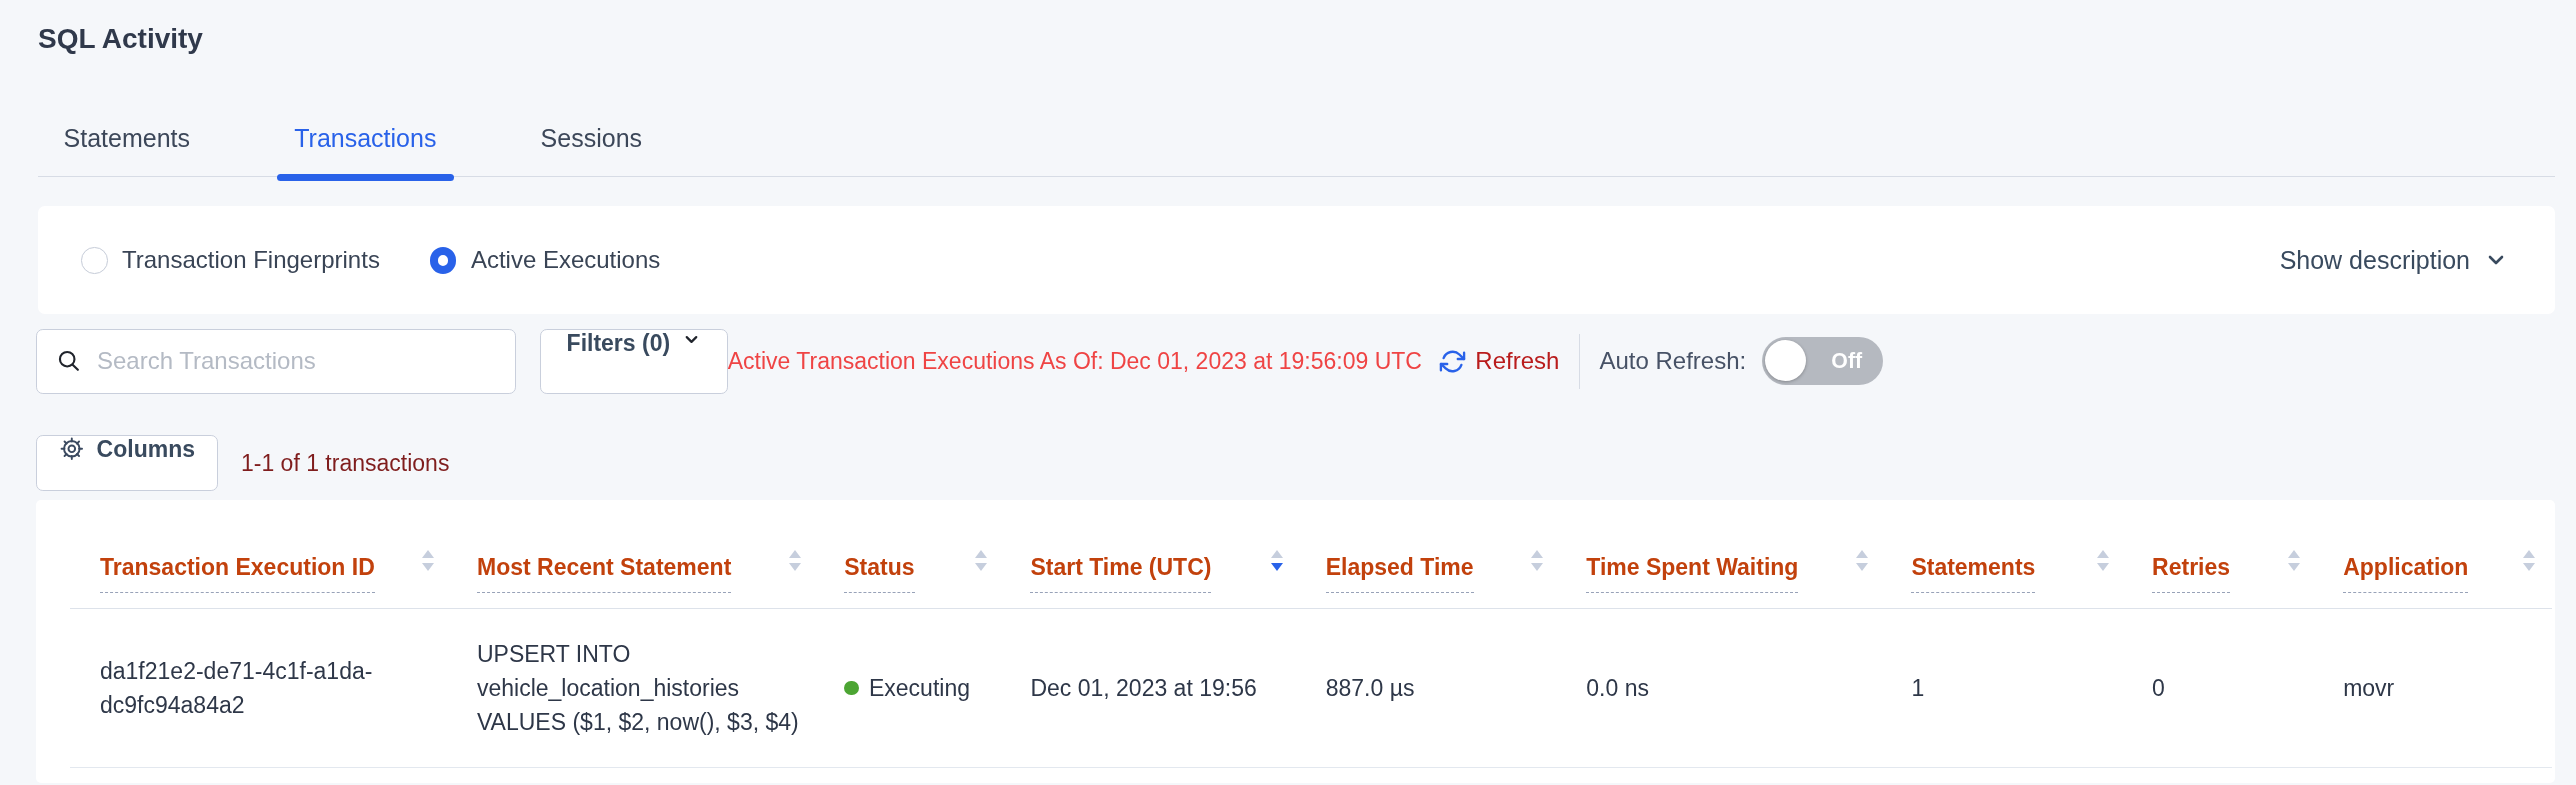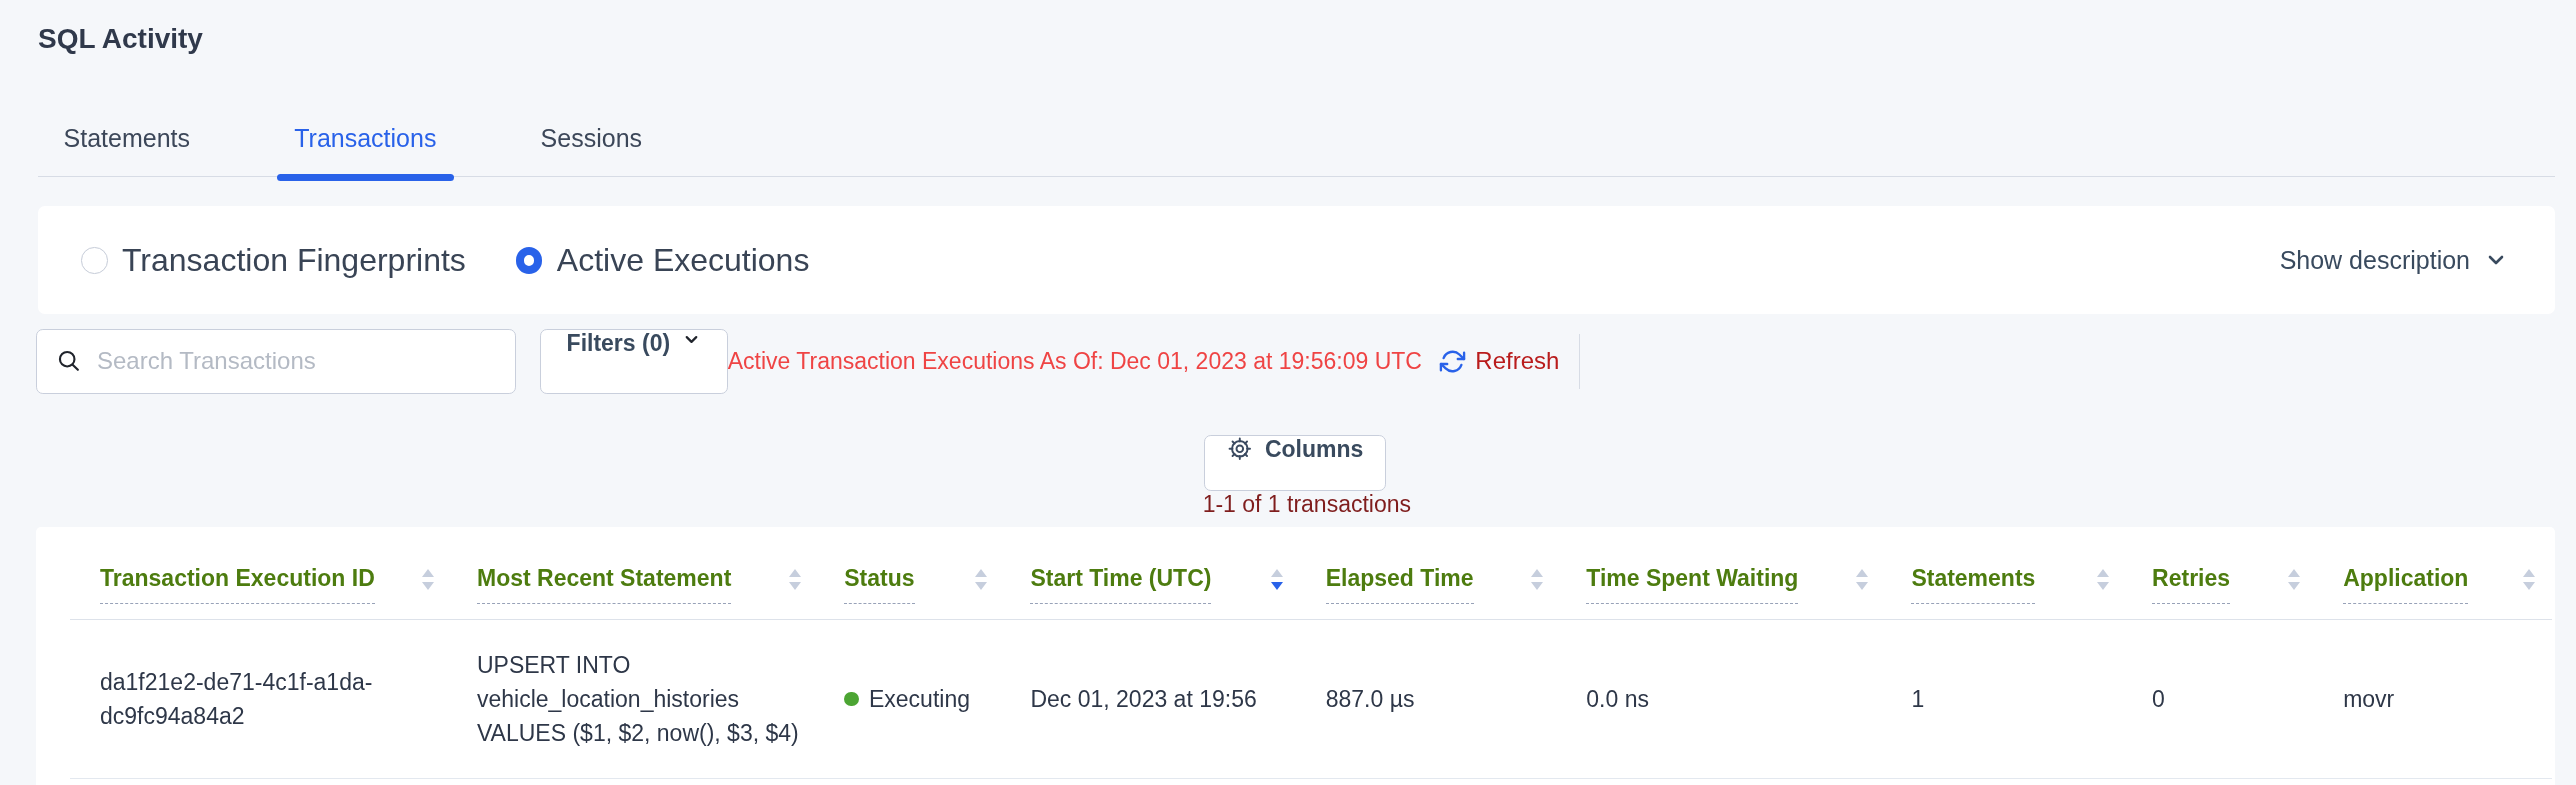"Transaction Fingerprints" .radio-label { font-size: 32px -> 24px }
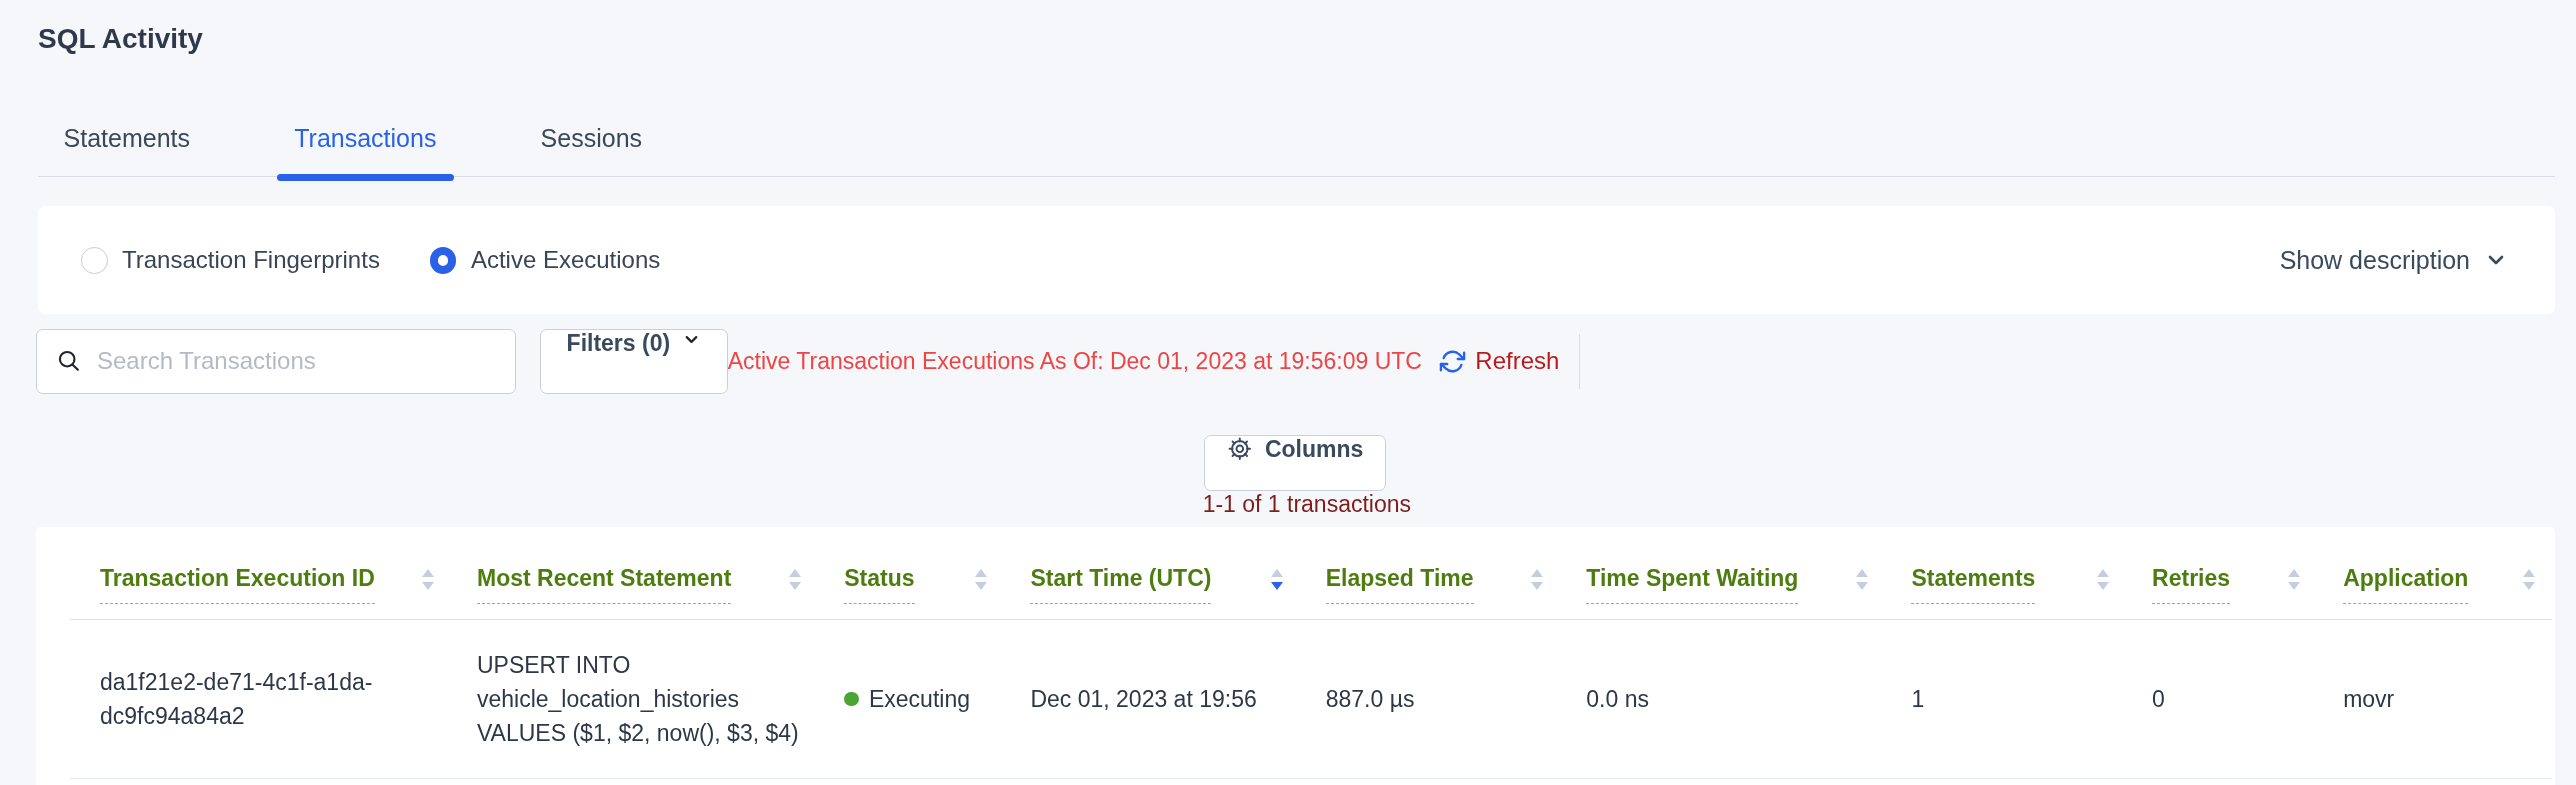"Auto Refresh:" div.auto-refresh { html: none -> <div> <span>Auto Refresh:</span> <div> <span></span> <span>Off</span> </div> </div> }
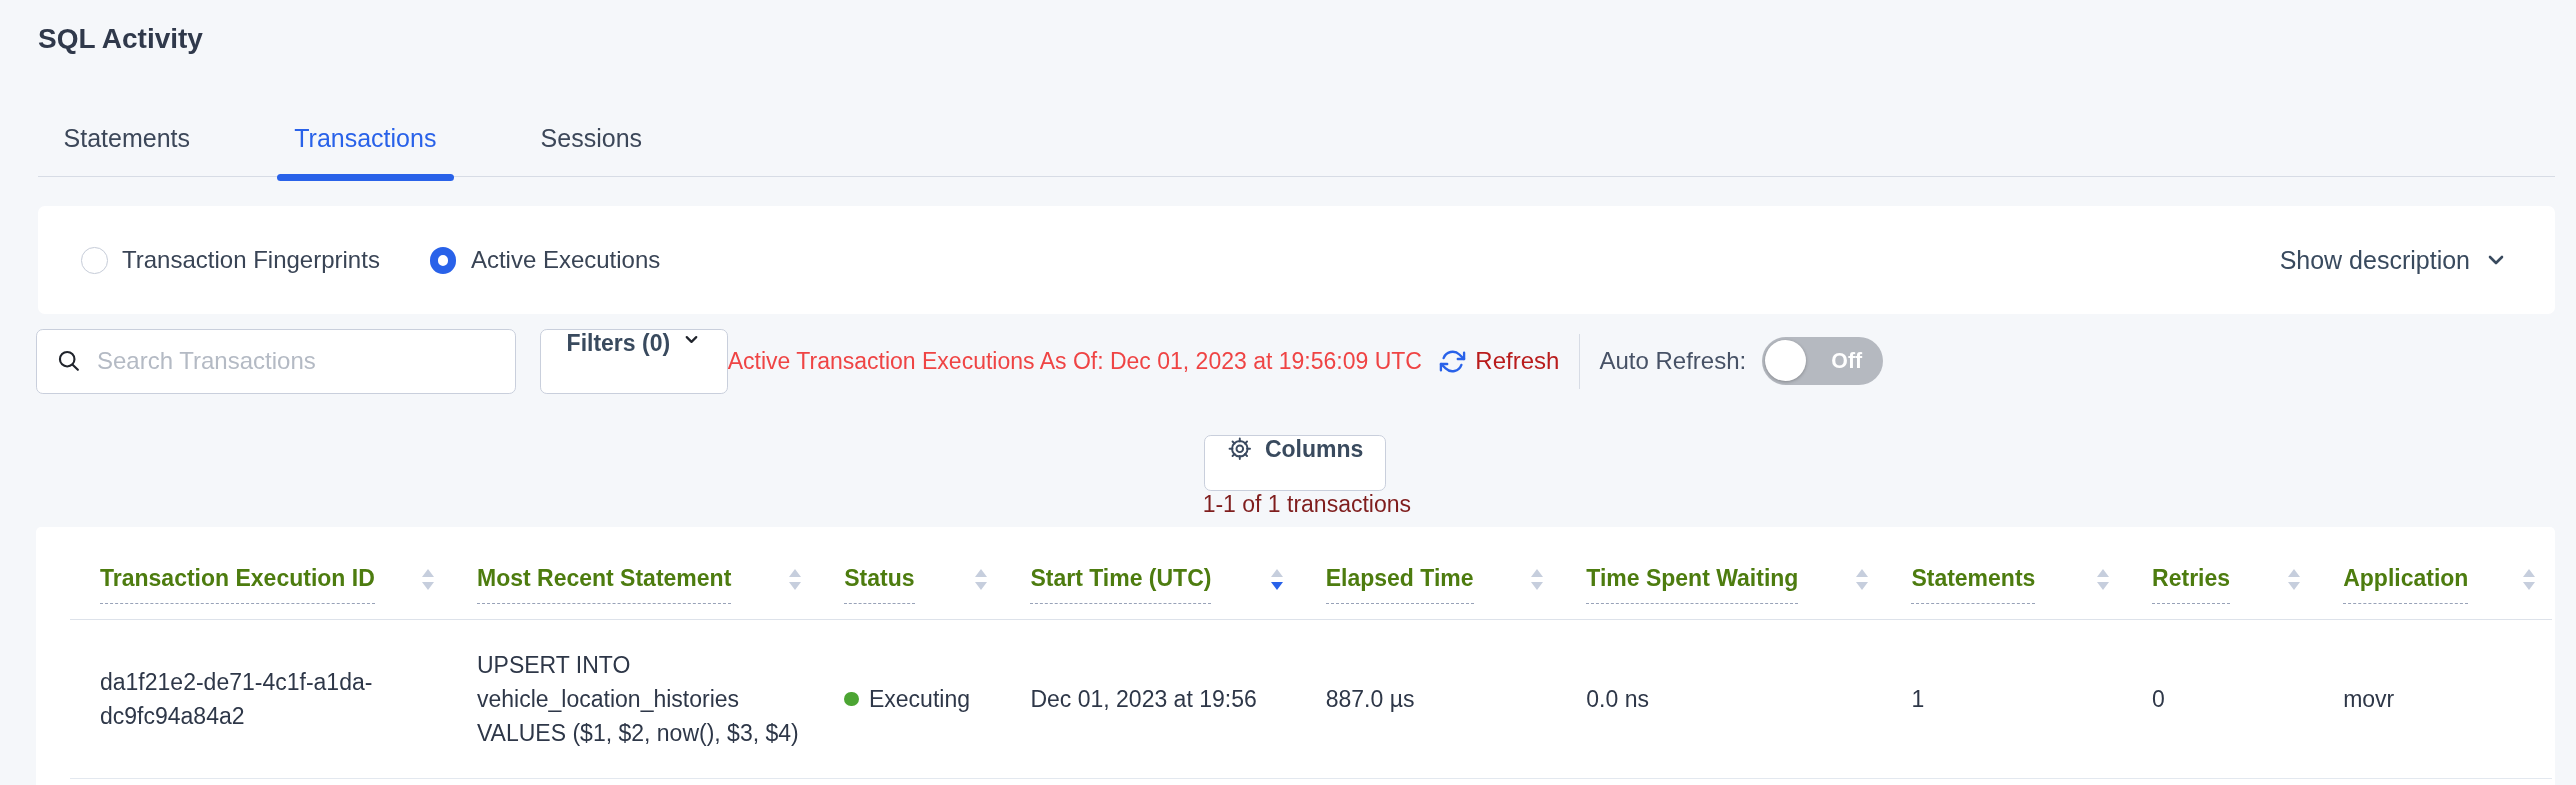"Columns" .table-toolbar { flex-direction: column -> none }
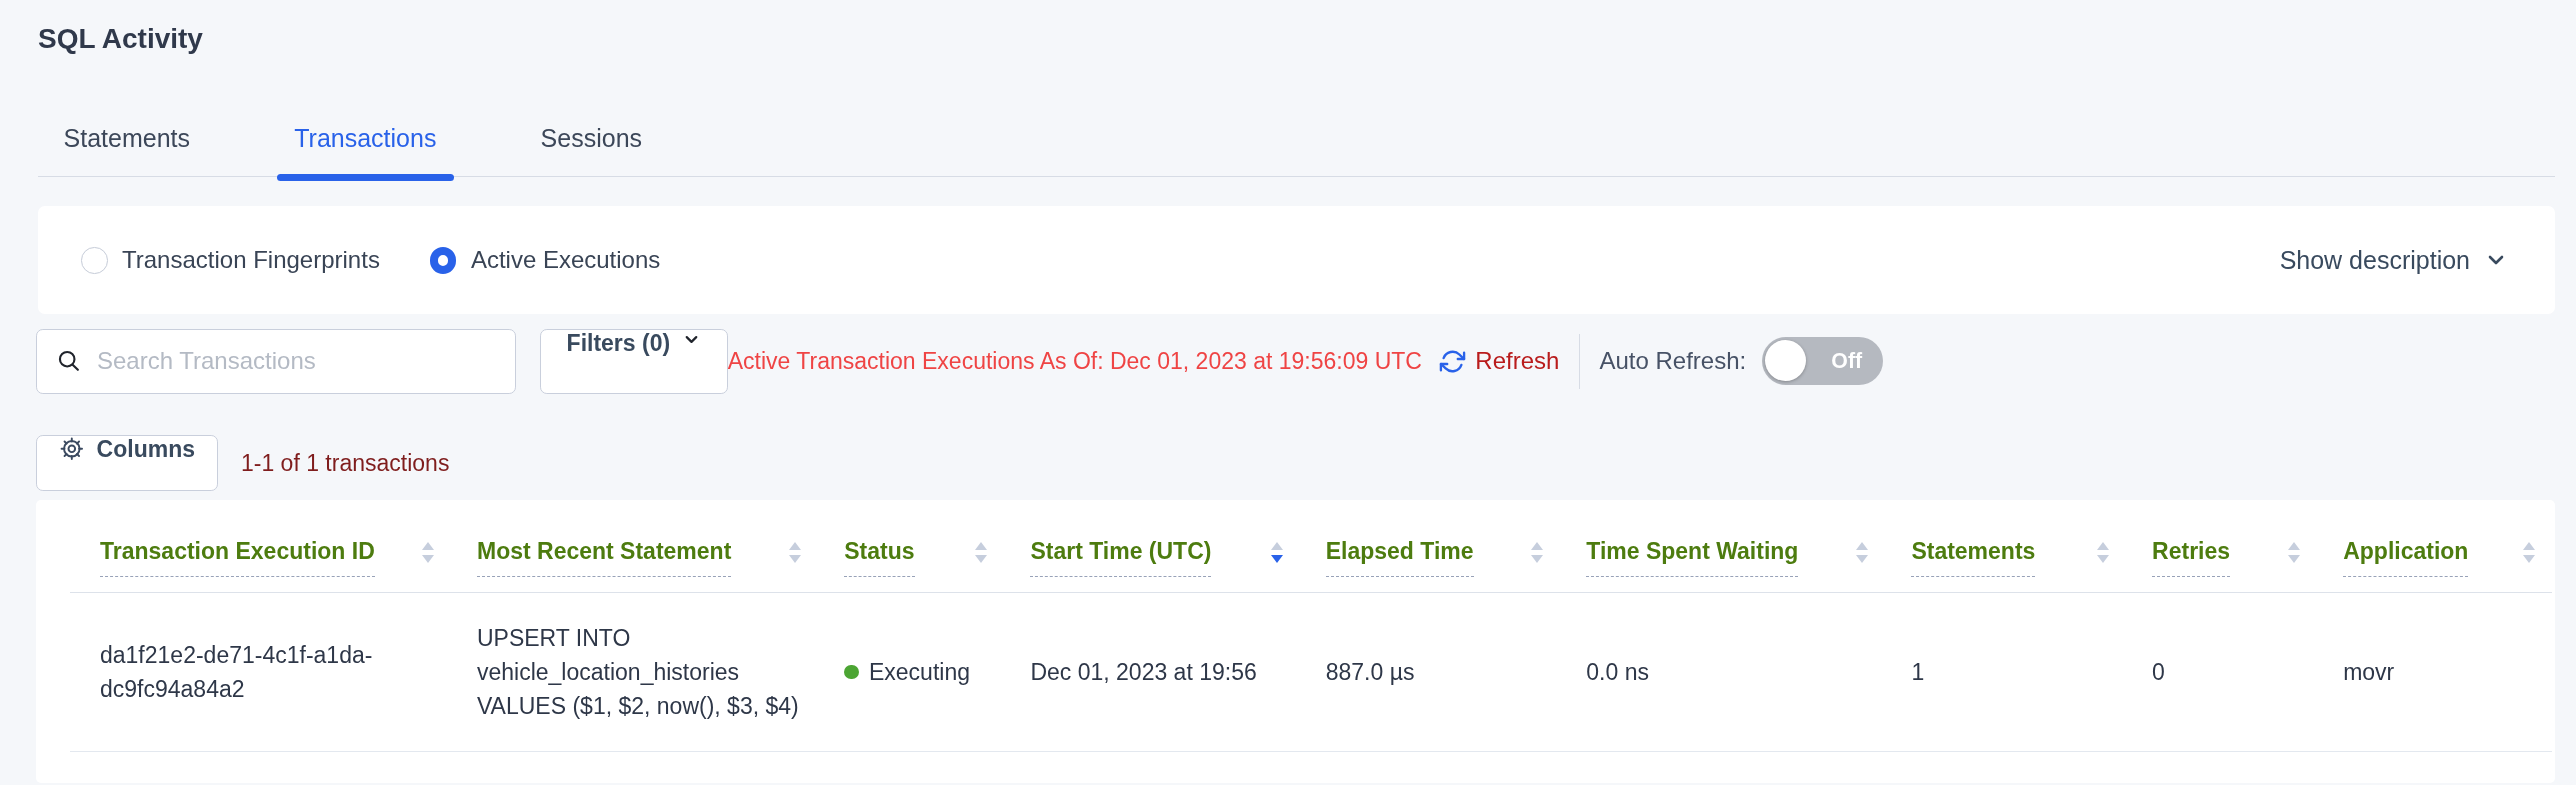"Transaction Execution ID" .th-label { color: #4d7c0f -> #c2410c; margin-top: none -> 16px }
